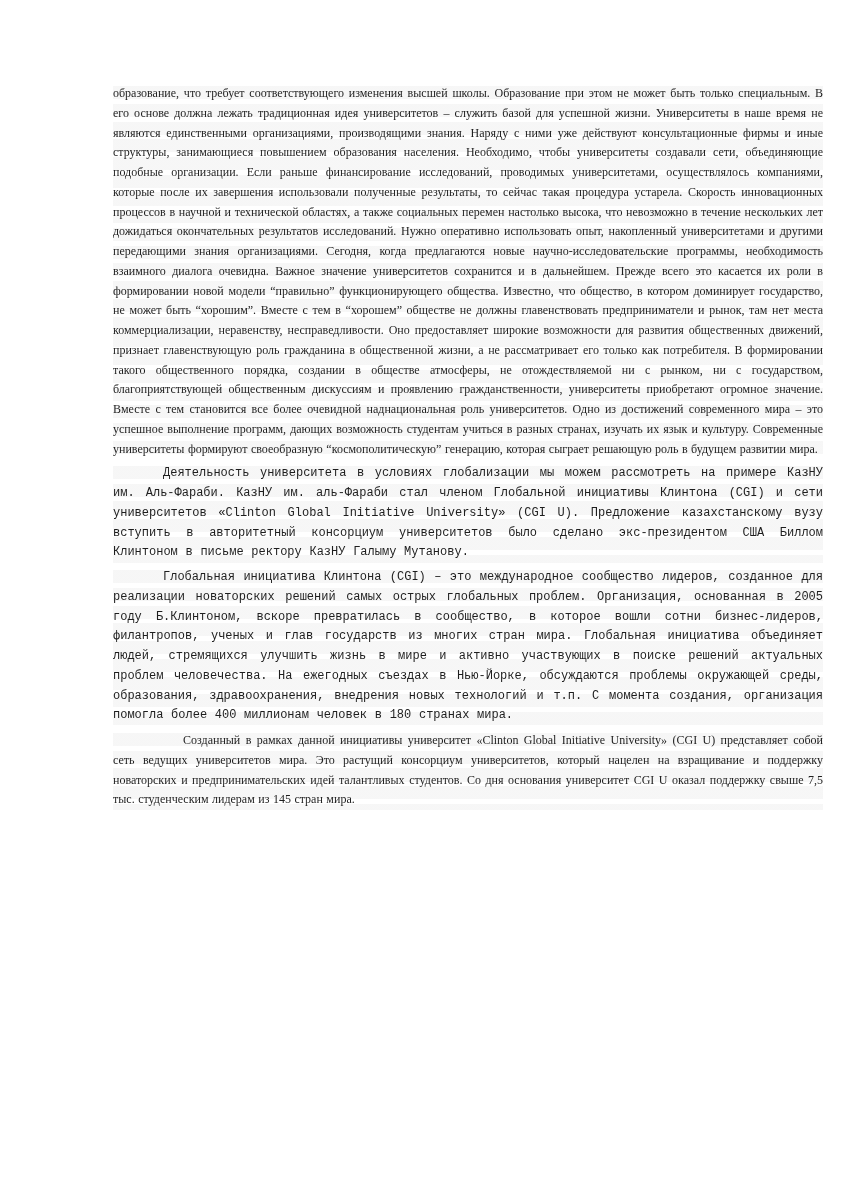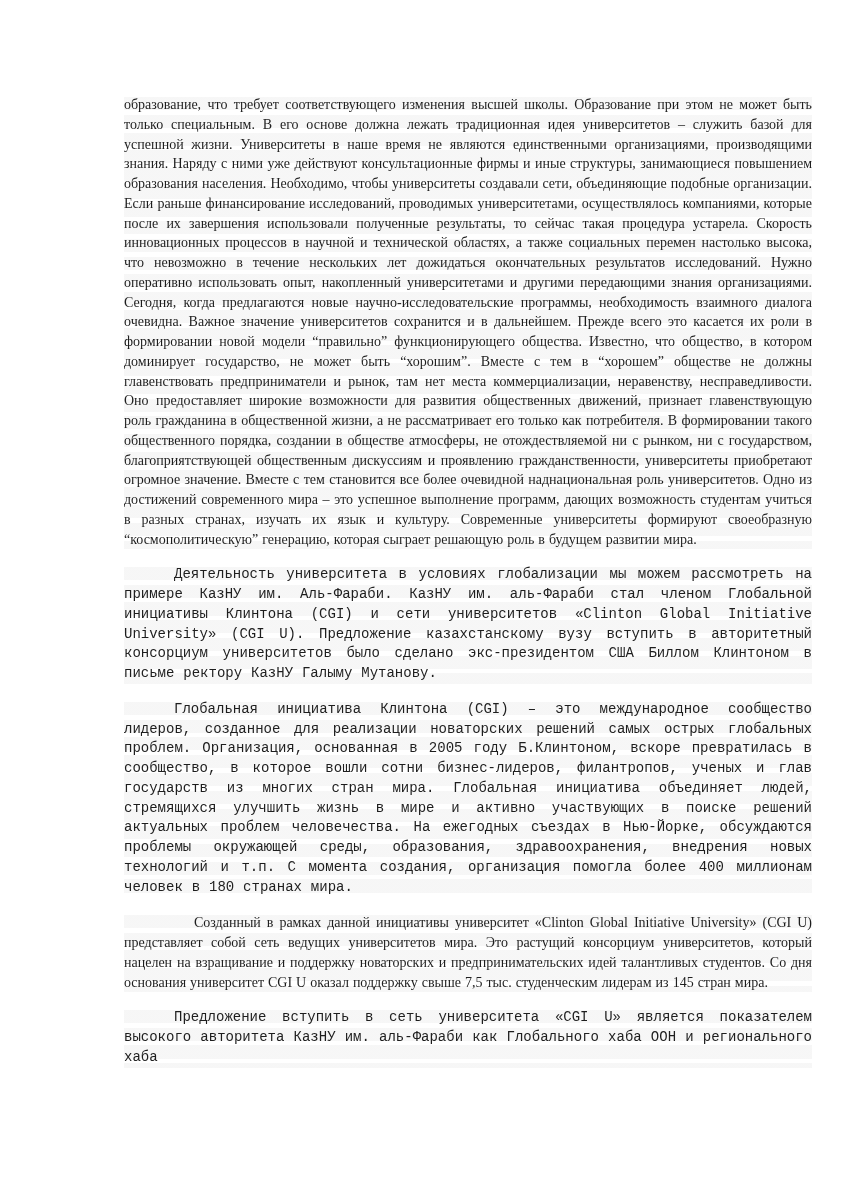"образование, что требует" .para { font-size: 14px -> 12px; margin: 16px -> 5px }
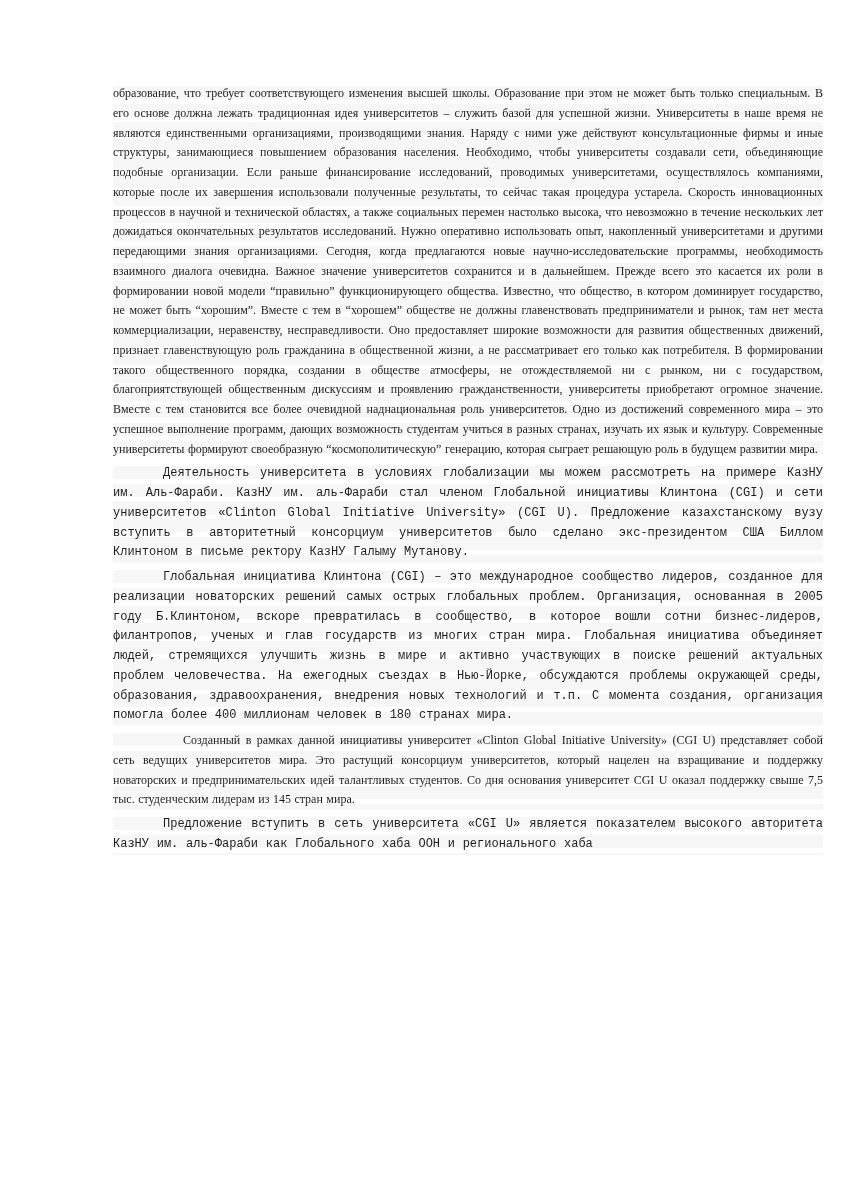"Предложение вступить в сеть университета" p.para { html: <p>Предложение вступить в сеть университета «CGI U» является показателем высокого авторитета КазНУ им. аль-Фараби как Глобального хаба ООН и регионального хаба</p> -> none }
